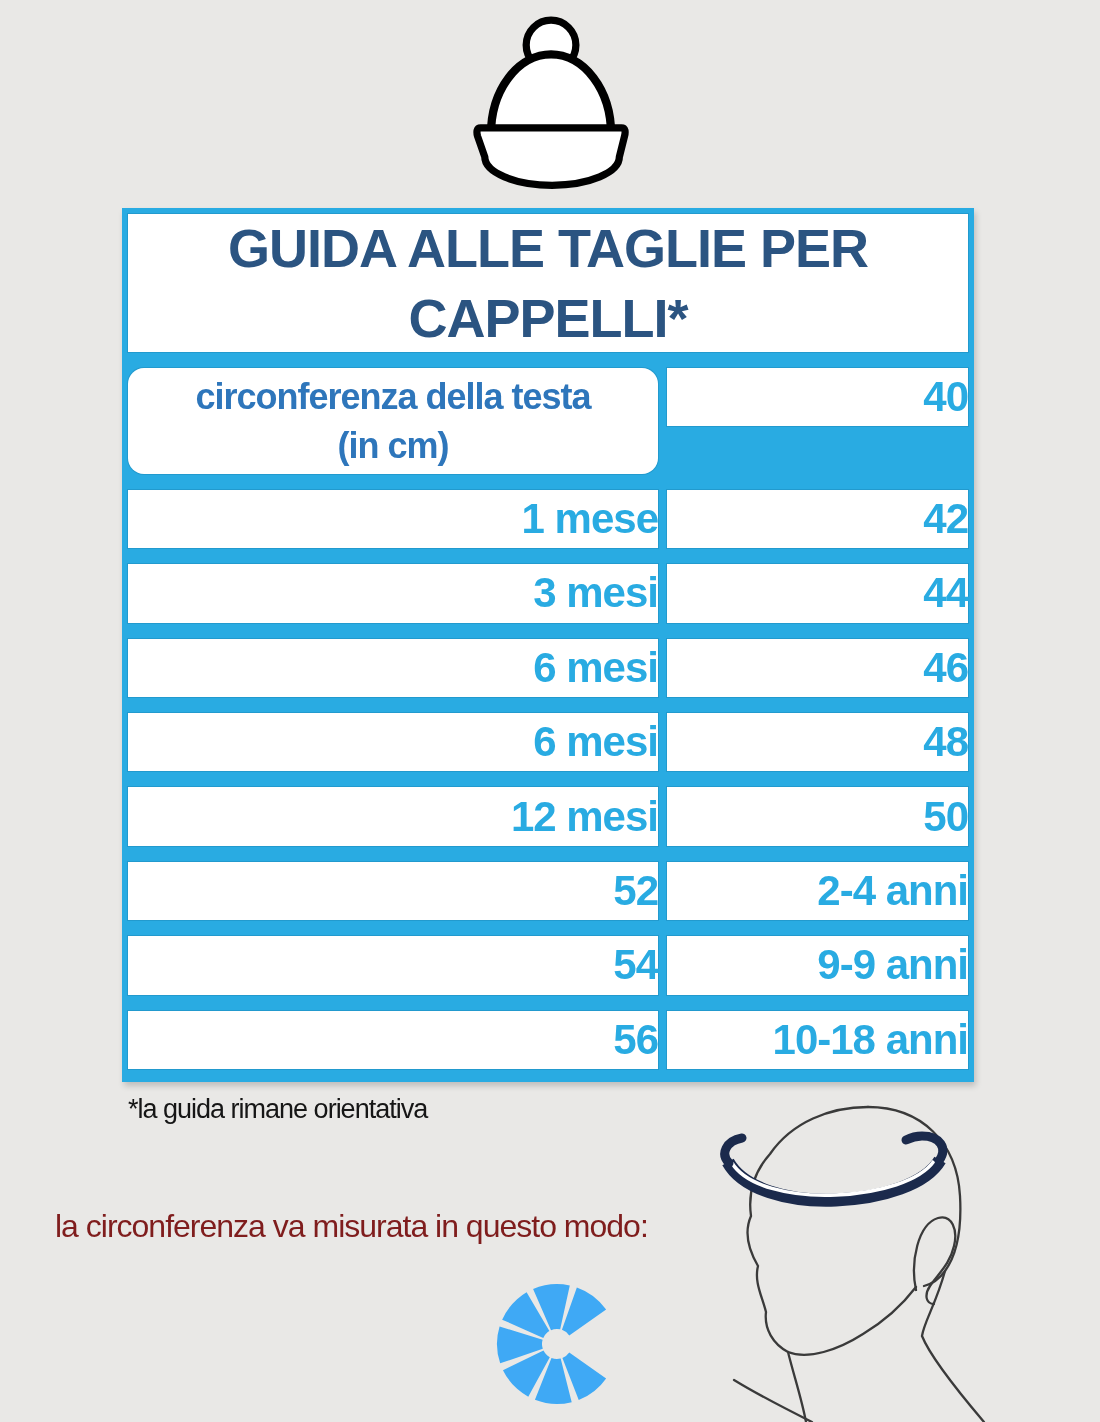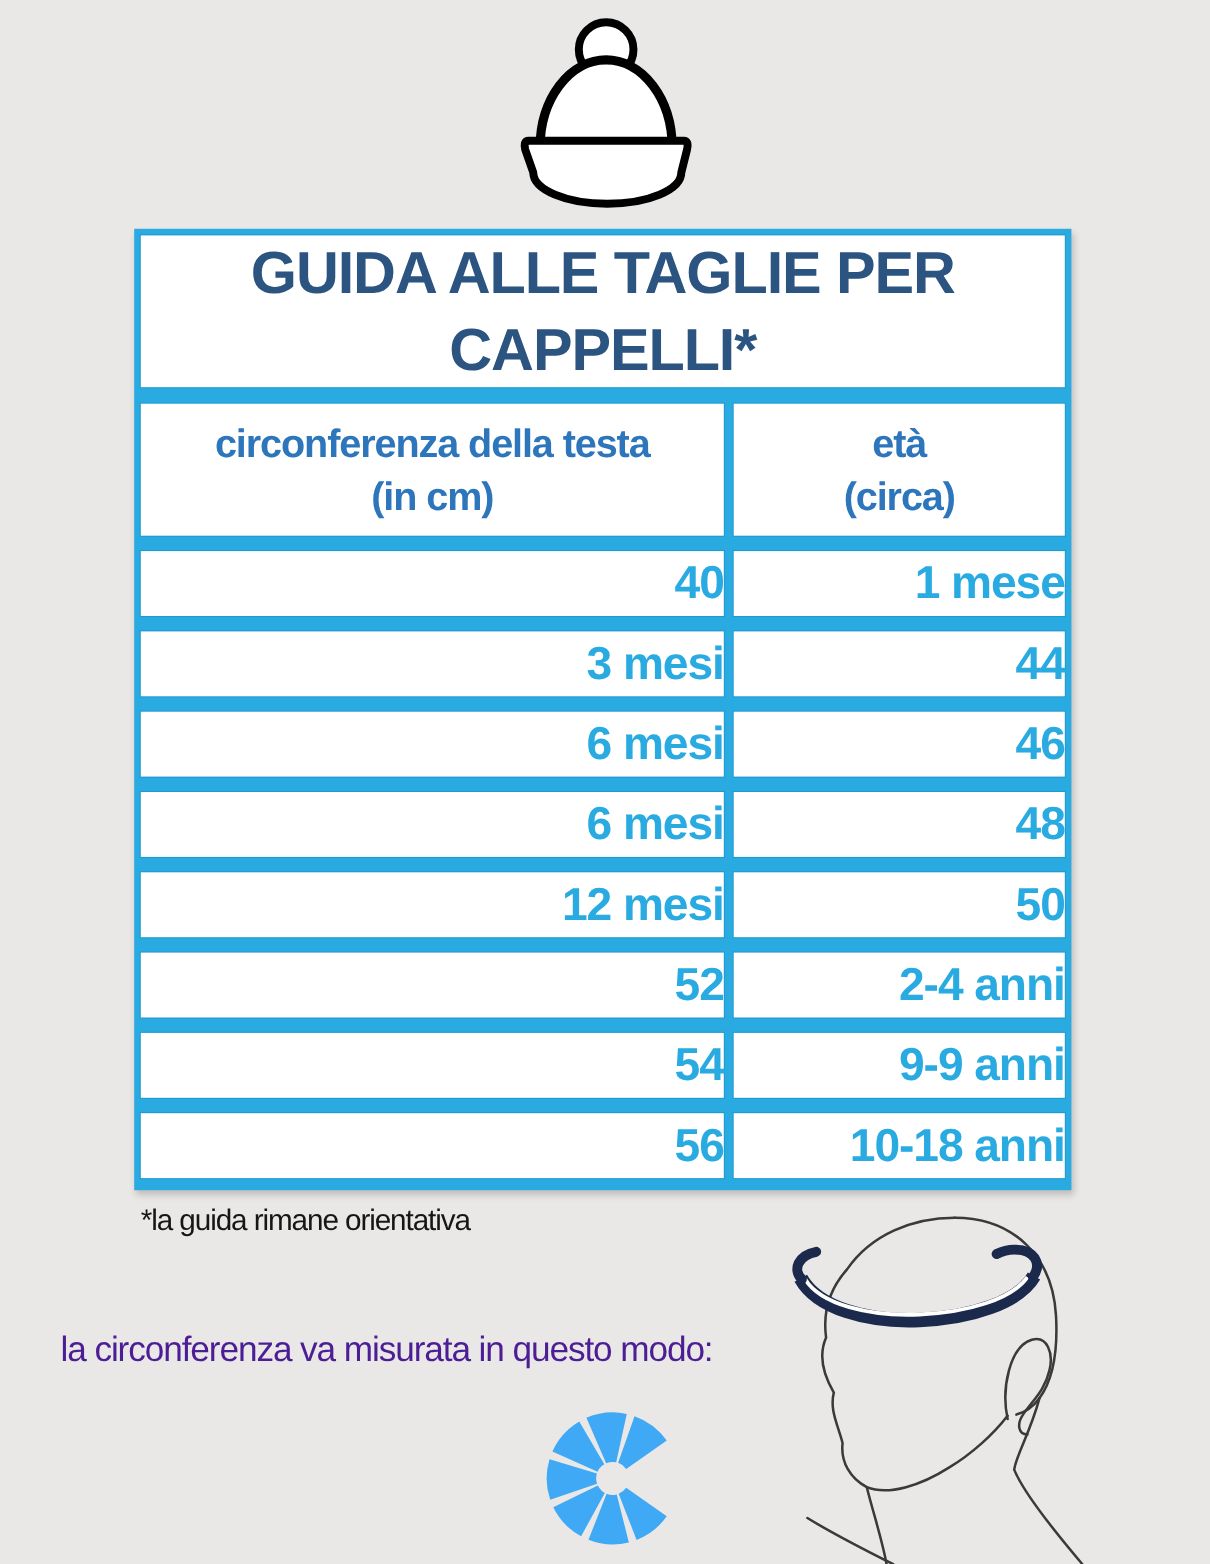"circonferenza della testa" .cell-header { border-radius: none -> 16px; height: 120px -> 106px }
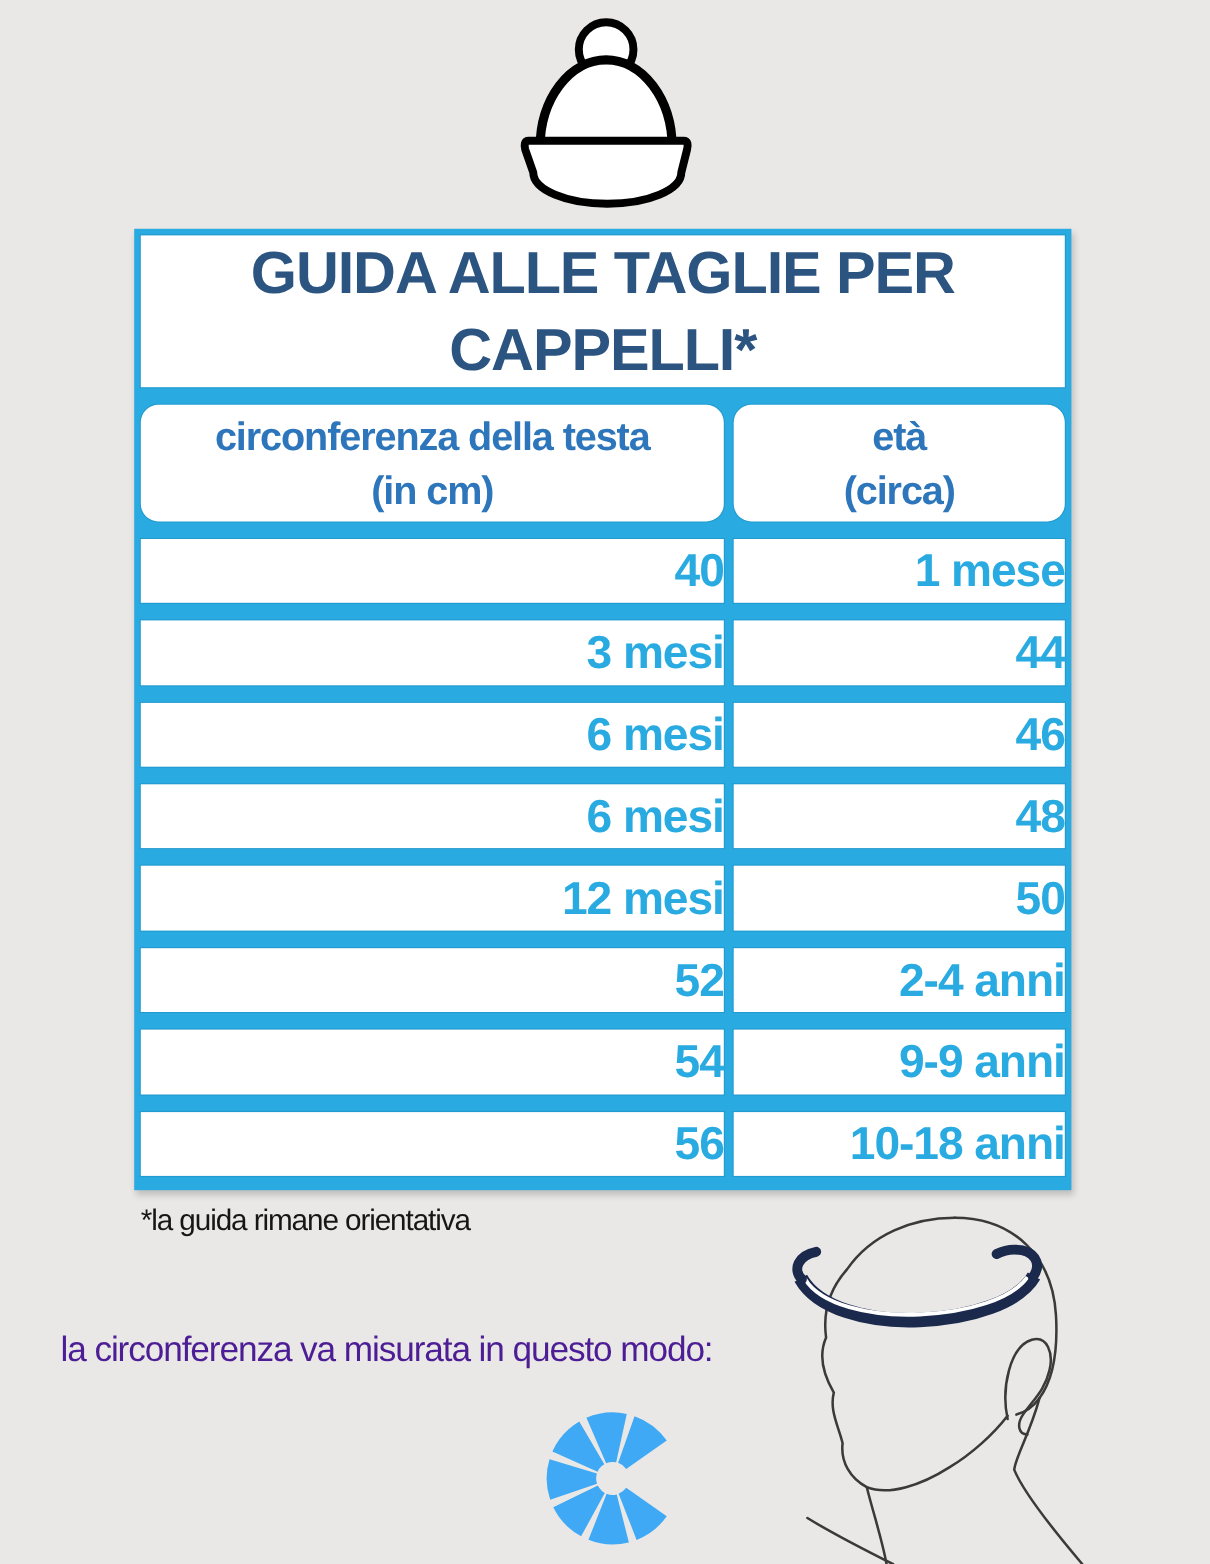"età" div.cell { html: <div> <div>età</div> <div>(circa)</div> </div> -> none }
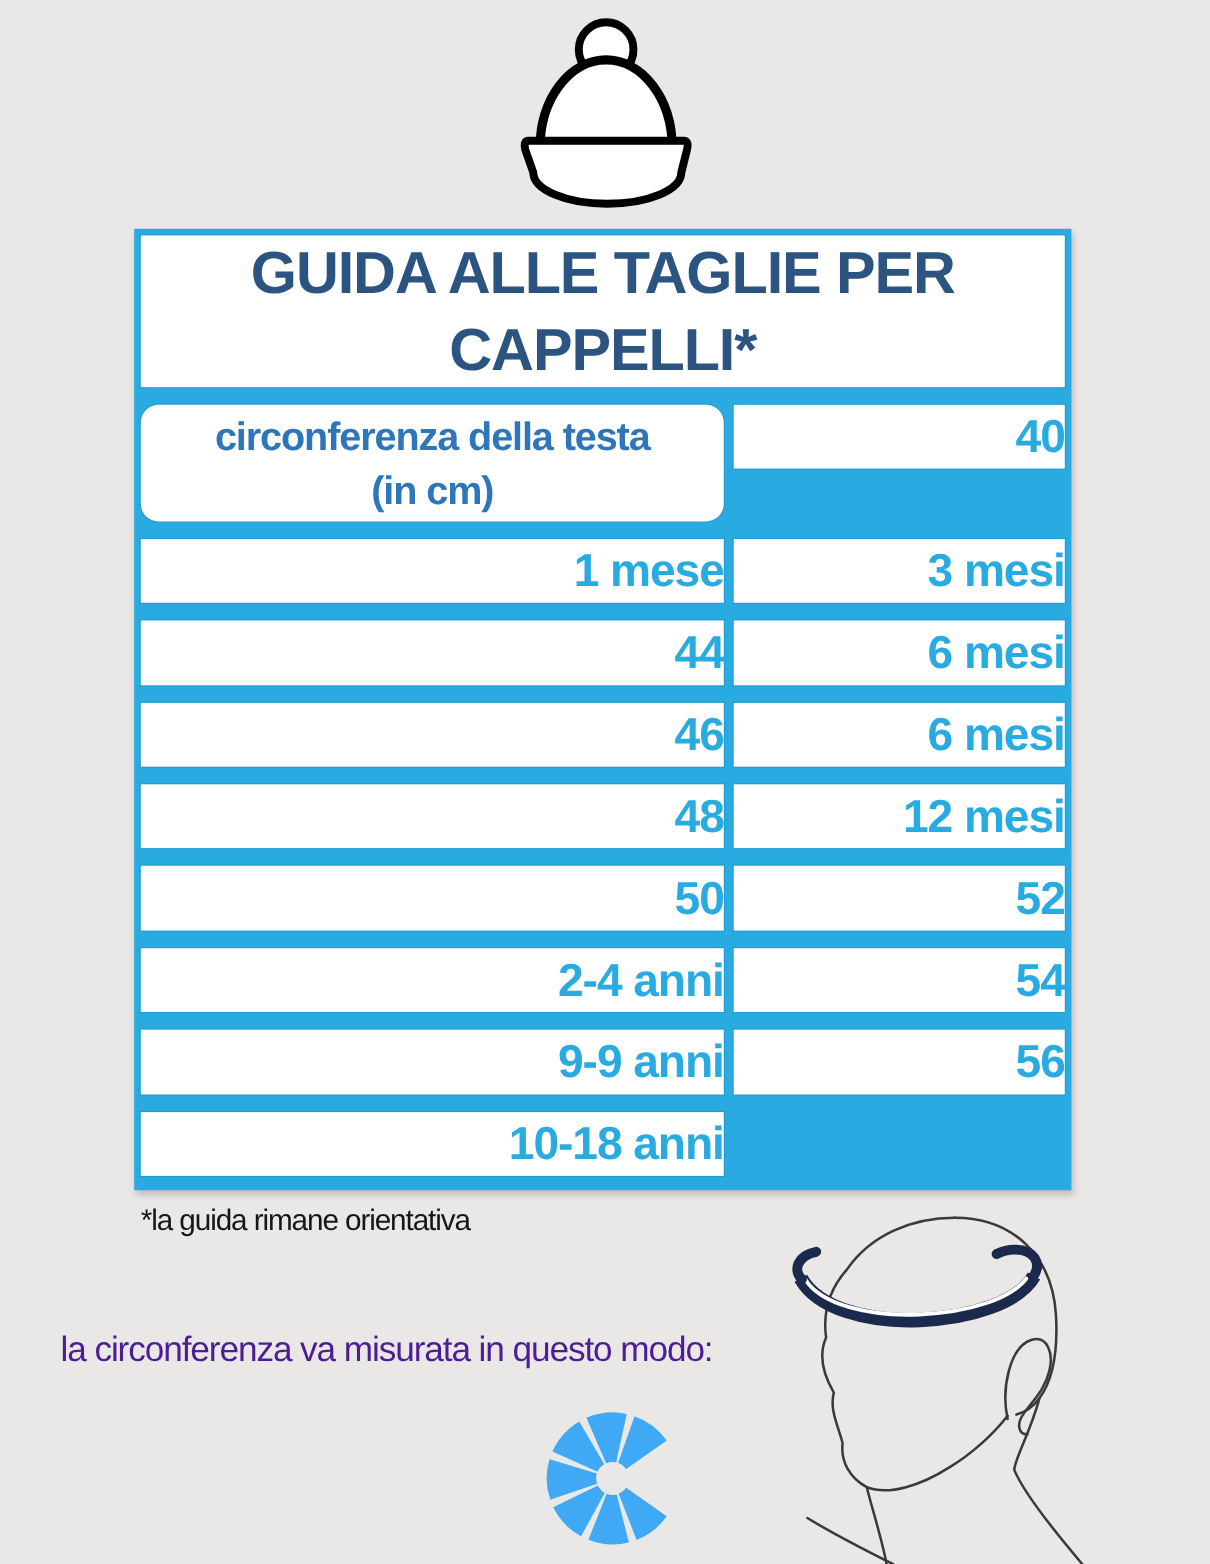"42" div.cell { html: none -> <div> <div>42</div> </div> }
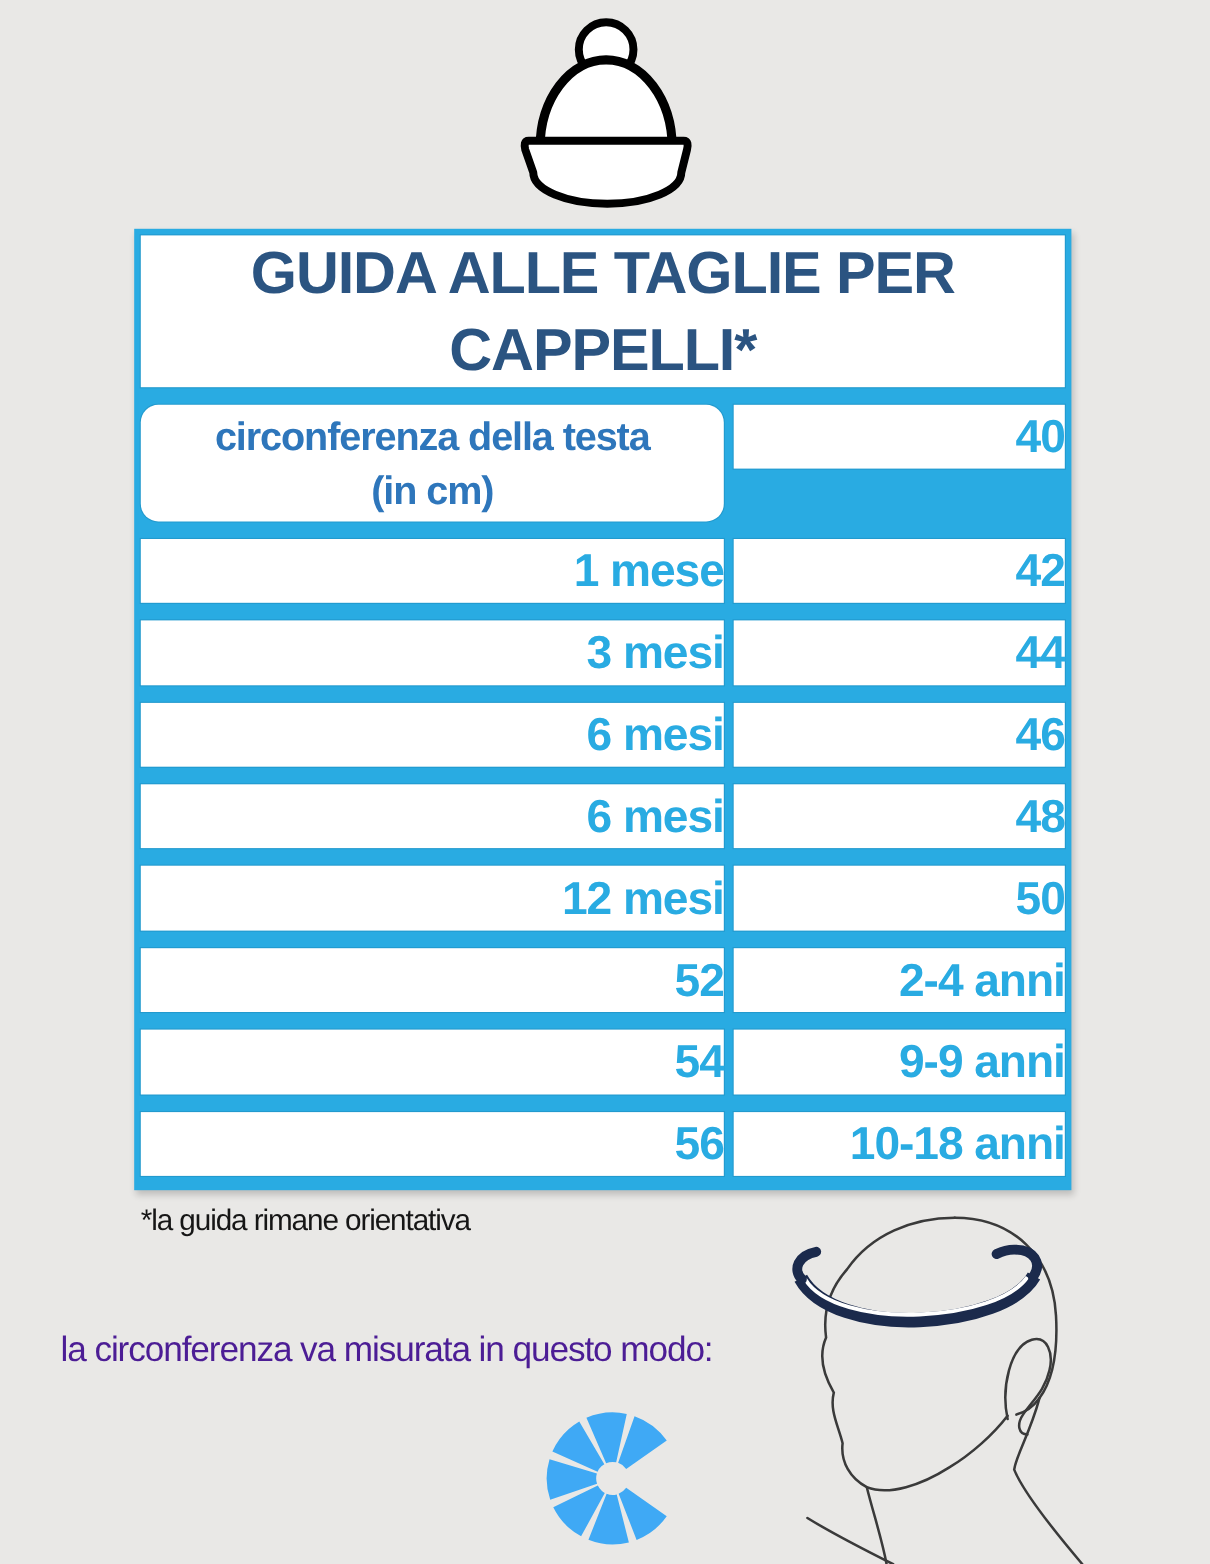"la circonferenza va misurata in" .instruction { color: #4c1d95 -> #7f1d1d }
